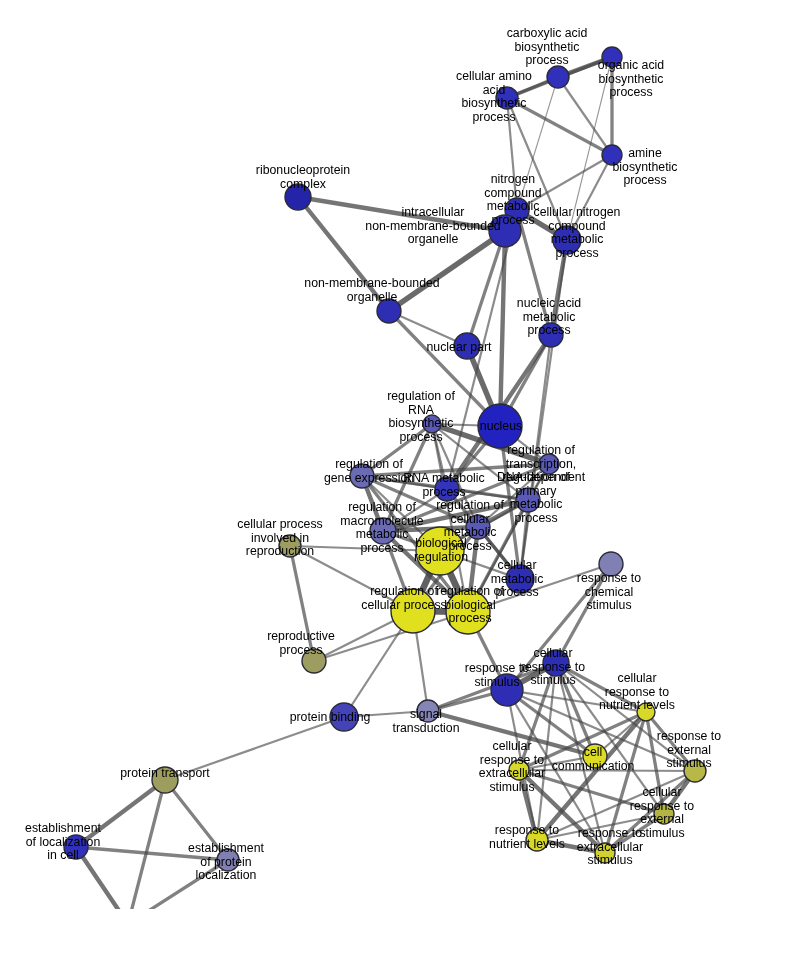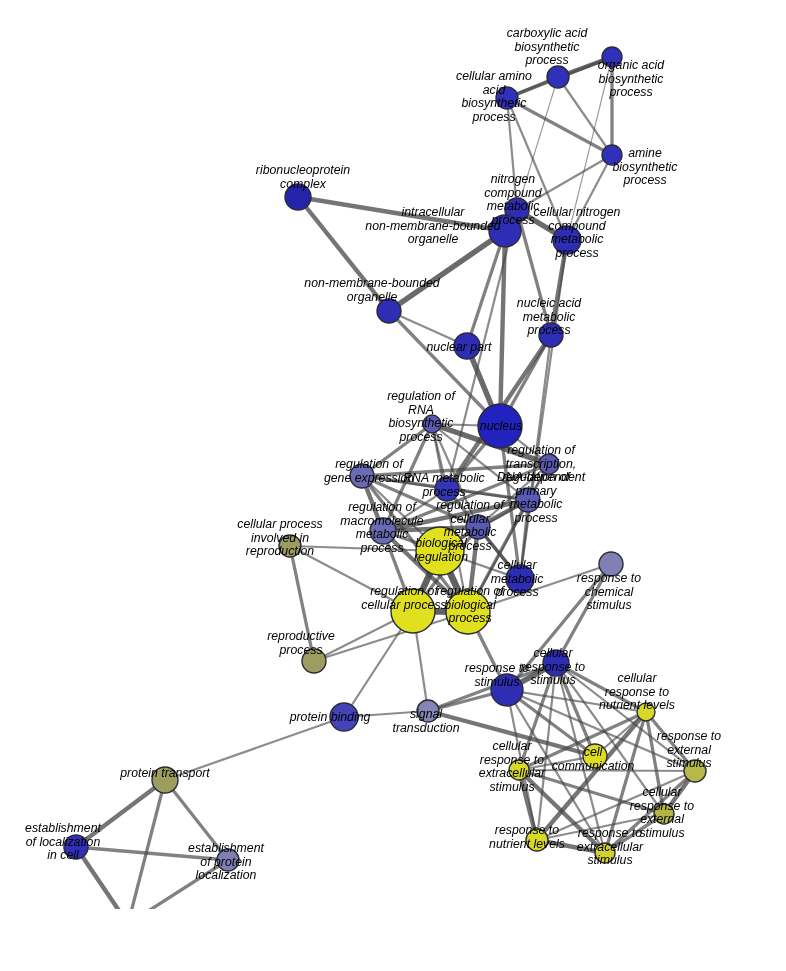"carboxylic acid biosynthetic process" .stage { font-style: italic -> none }
